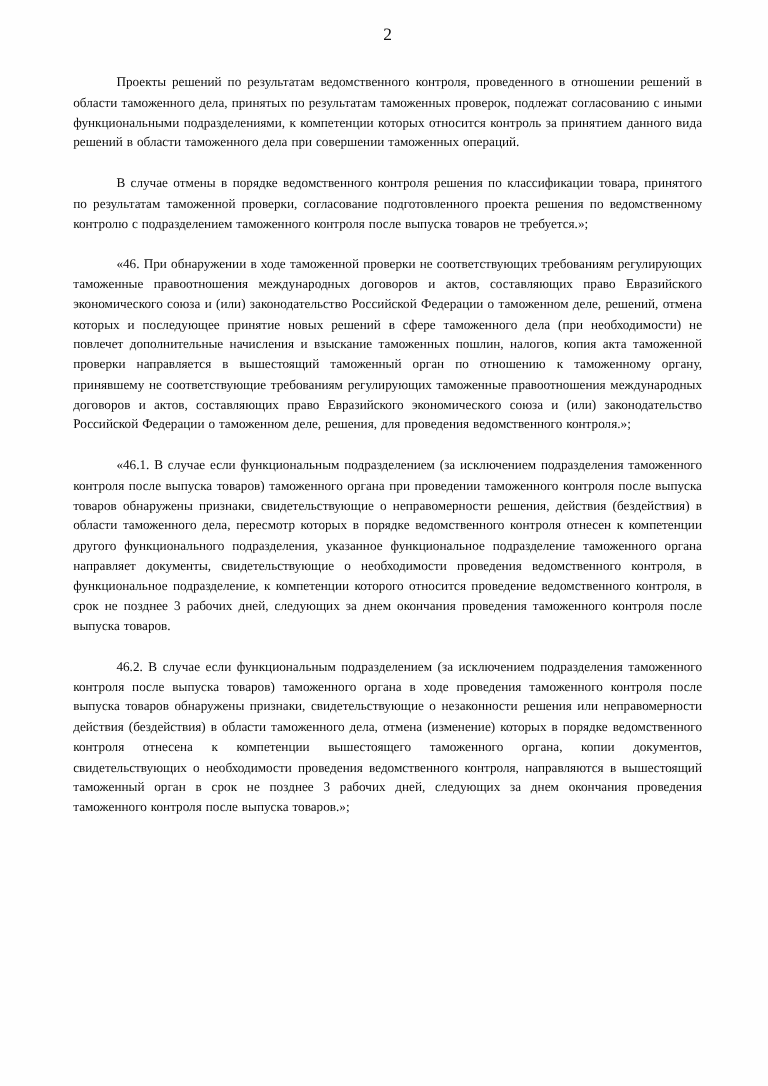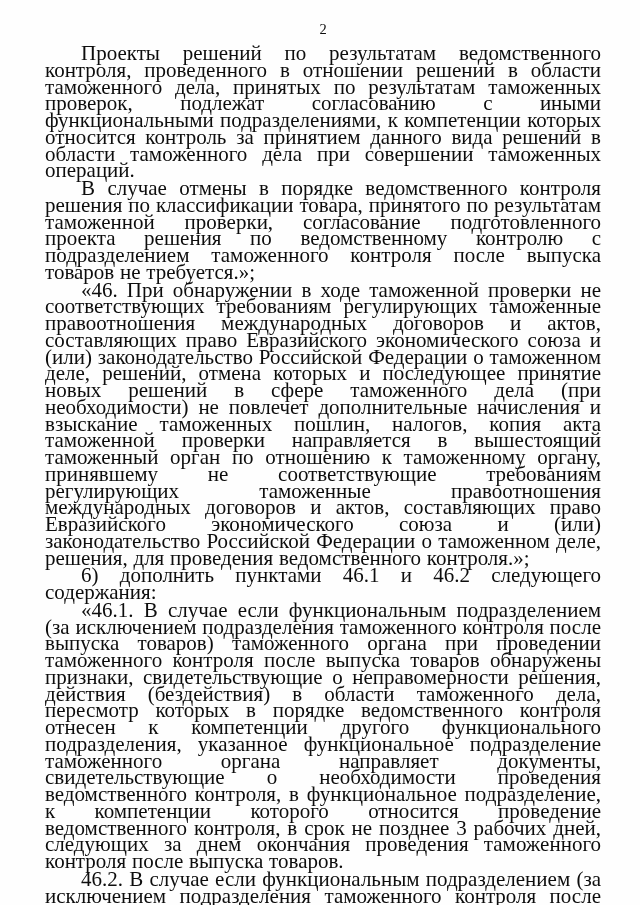"Проекты решений по результатам" .para { font-size: 21px -> 11px; margin: 1px -> 17px }
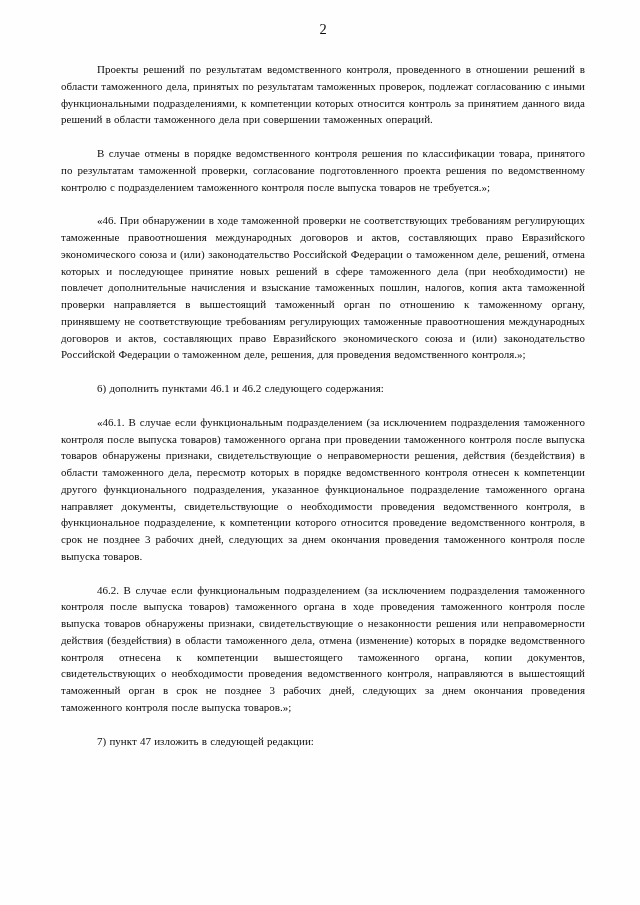"6) дополнить пунктами 46.1 и" p.para { html: <p>6) дополнить пунктами 46.1 и 46.2 следующего содержания:</p> -> none }
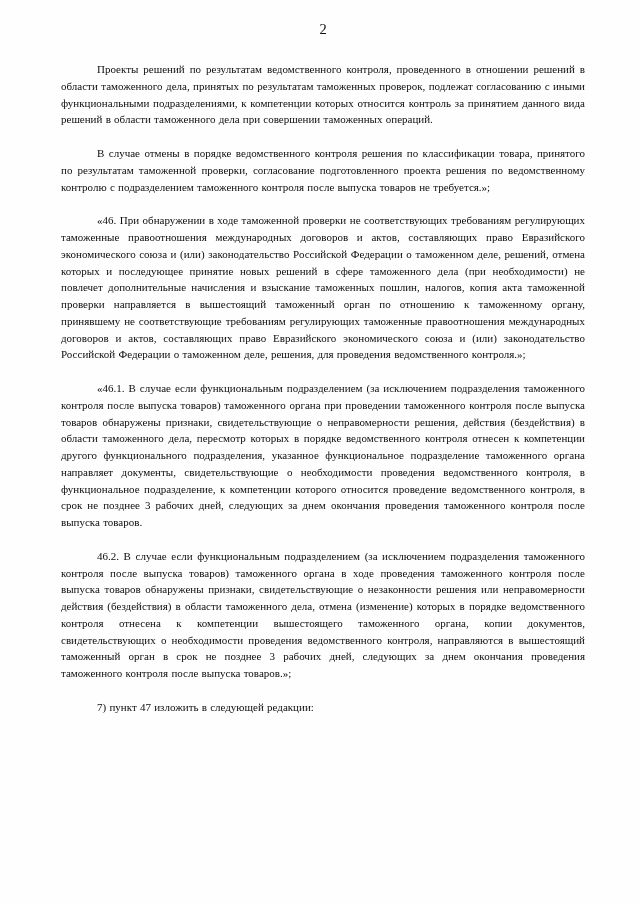"7) пункт 47 изложить в" p.para { html: <p>7) пункт 47 изложить в следующей редакции:</p> -> none }
